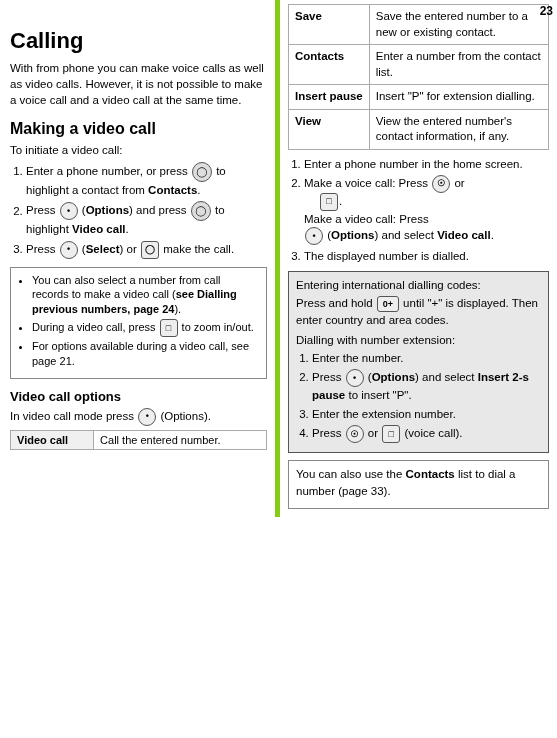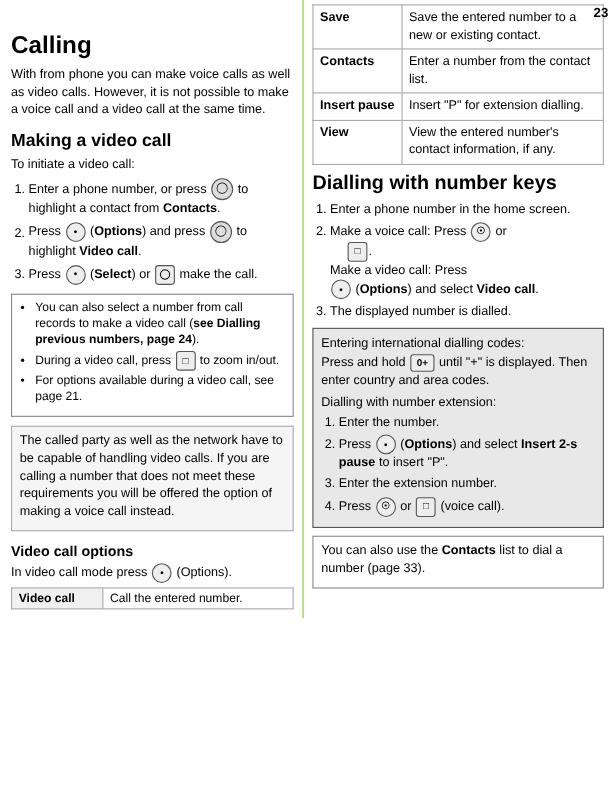"Save" .right-col { border-left: 1px solid #84cc16 -> 5px solid #84cc16 }
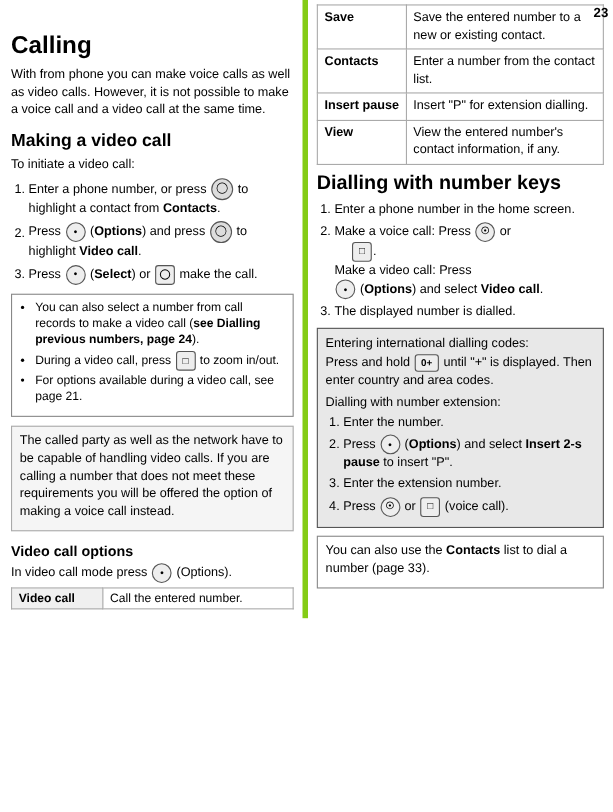"Dialling with number keys" h2.right-h2 { html: <h2>Dialling with number keys</h2> -> none }
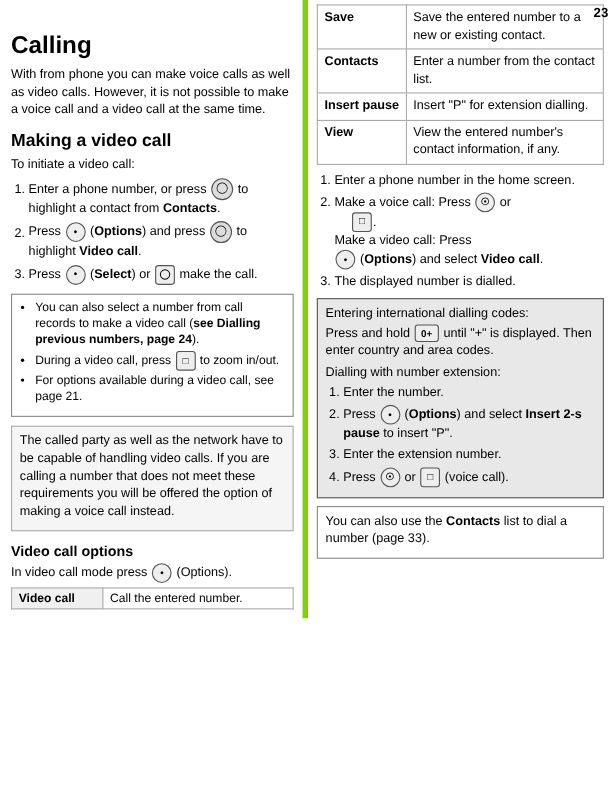"The called party as well" div.info-box { html: <div> <p>The called party as well as the network have to be capable of handling video calls. If you are calling a number that does not meet these requirements you will be offered the option of making a voice call instead.</p> </div> -> none }
